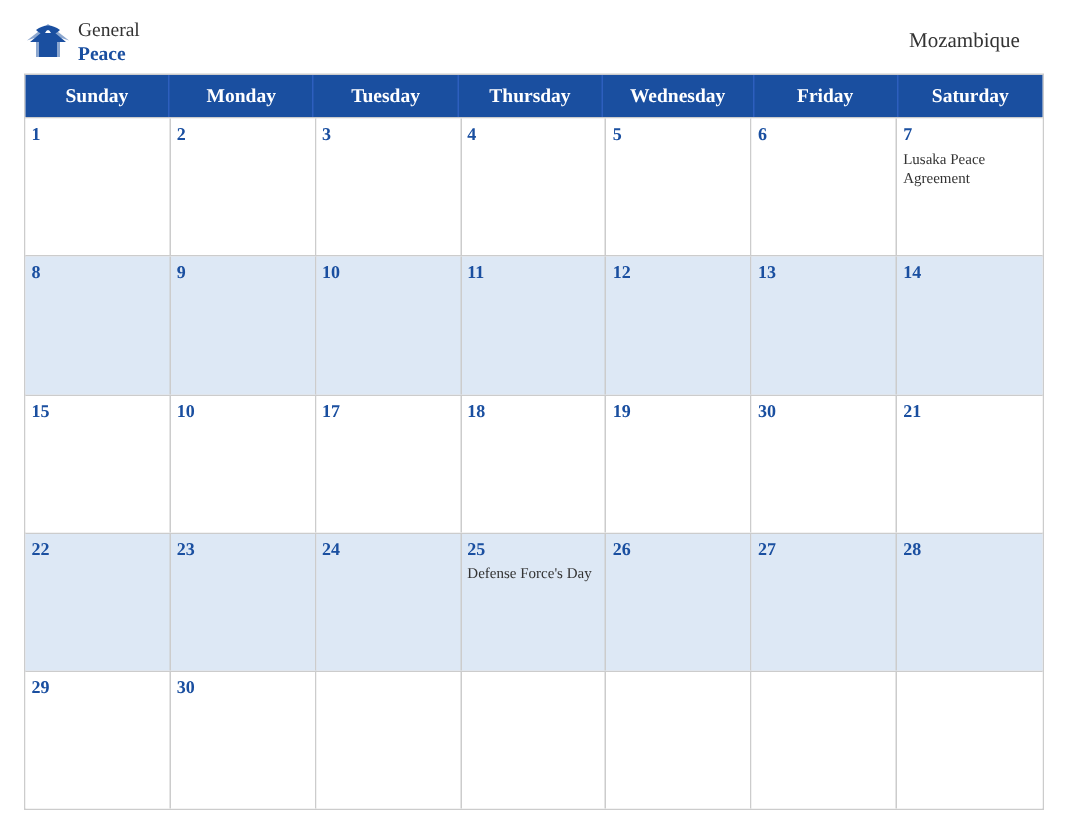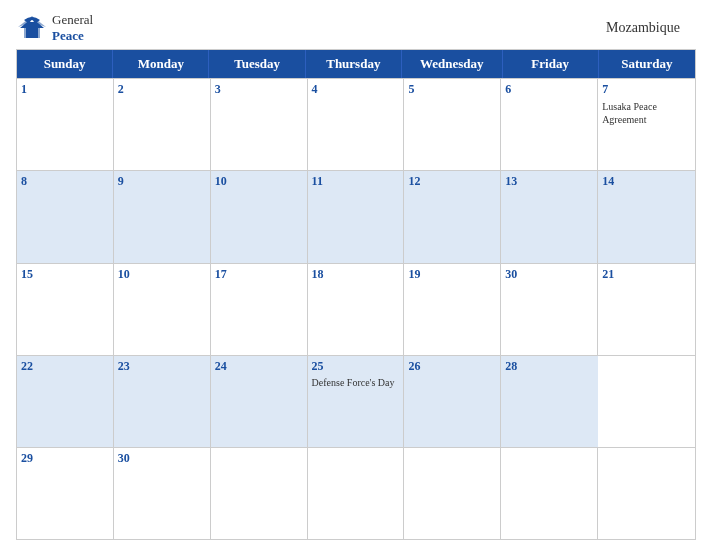"27" div.cell { html: none -> <div> <span>27</span> </div> }
